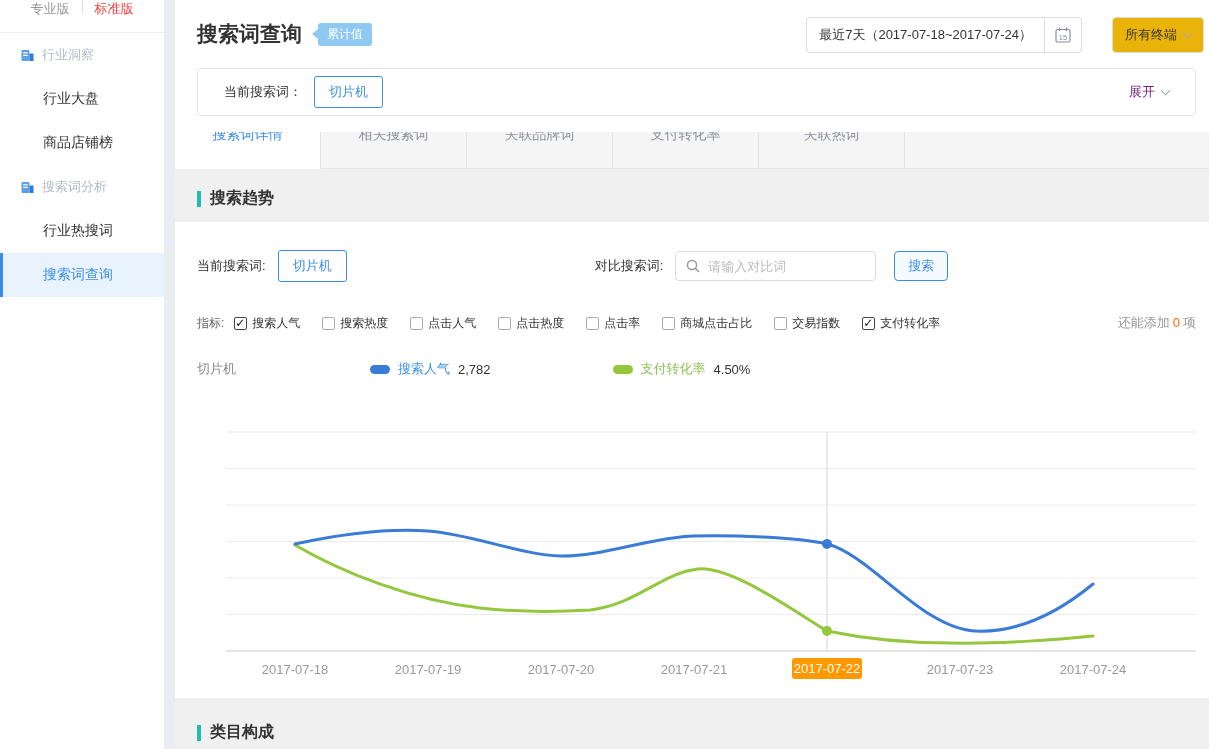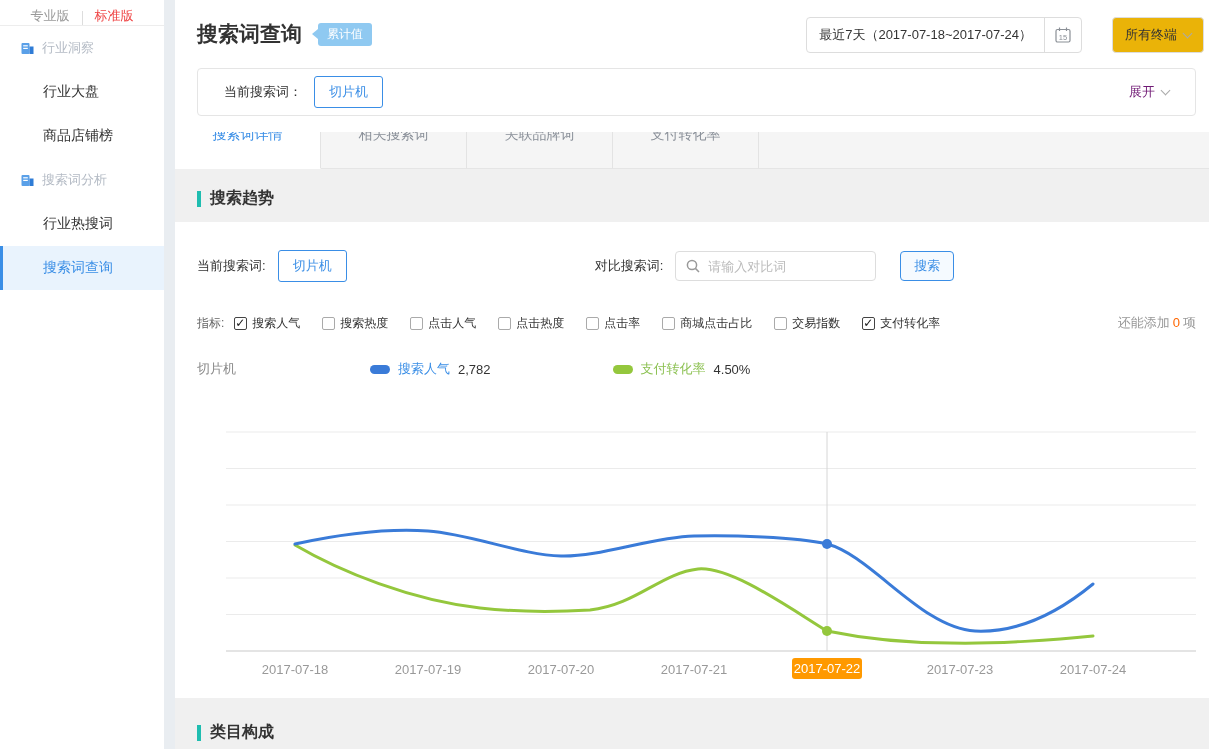"专业版" .side-tabs { align-items: flex-end -> flex-start; height: 26px -> 33px }
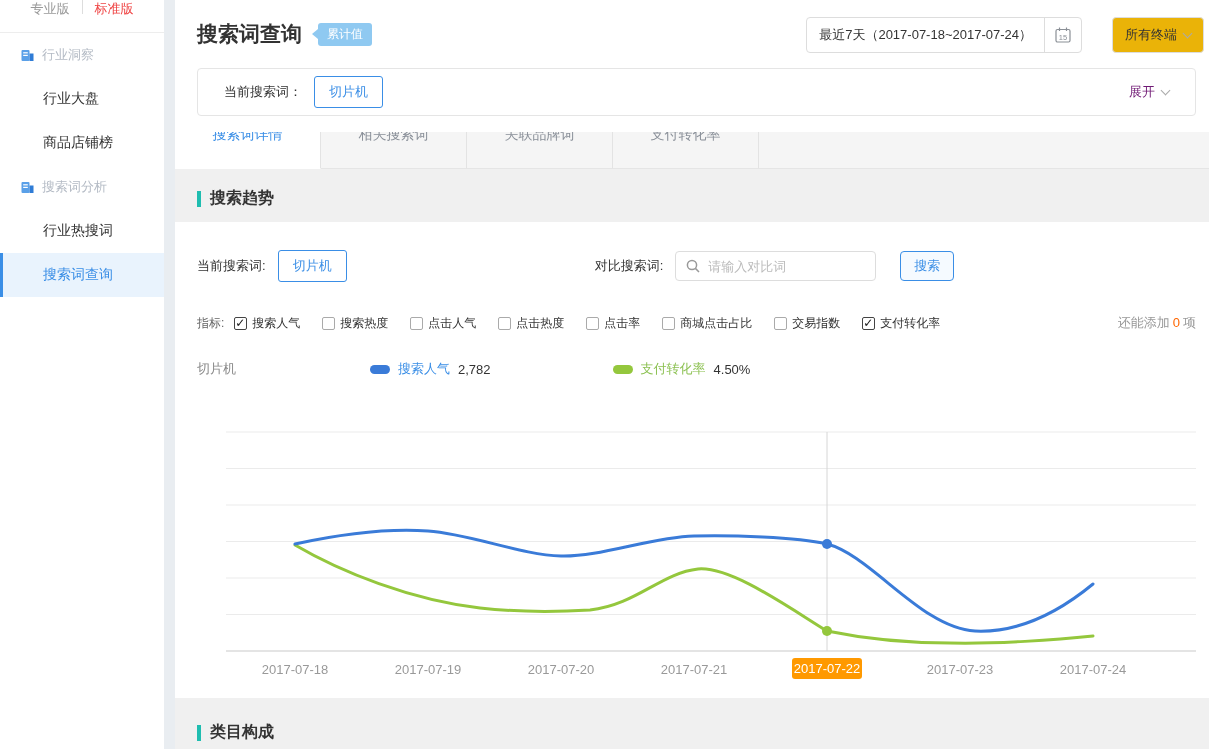"关联热词" div.tab { html: none -> <div> <span>关联热词</span> </div> }
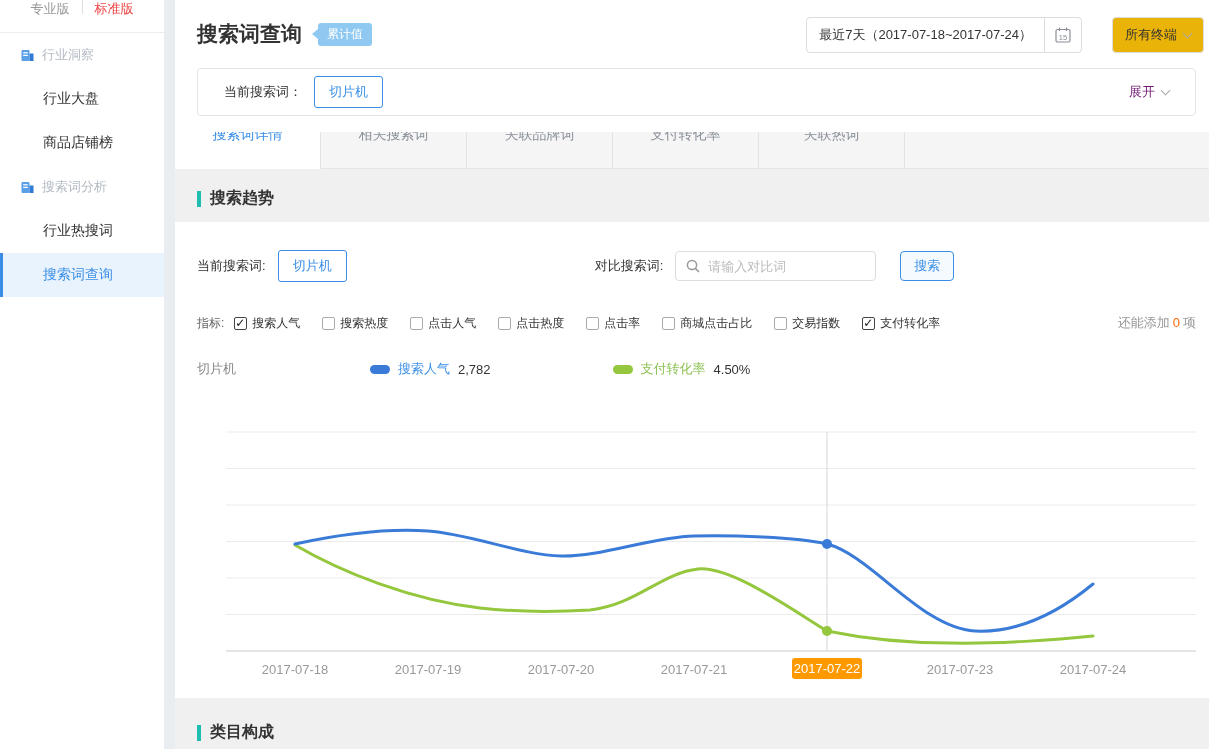"搜索" .search-btn { margin-left: 24px -> 18px }
